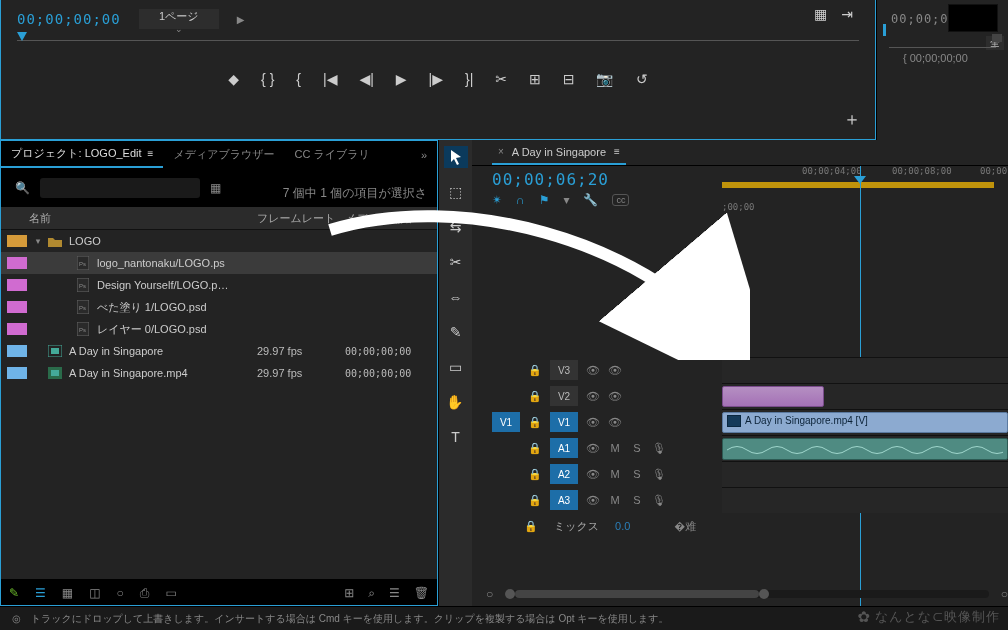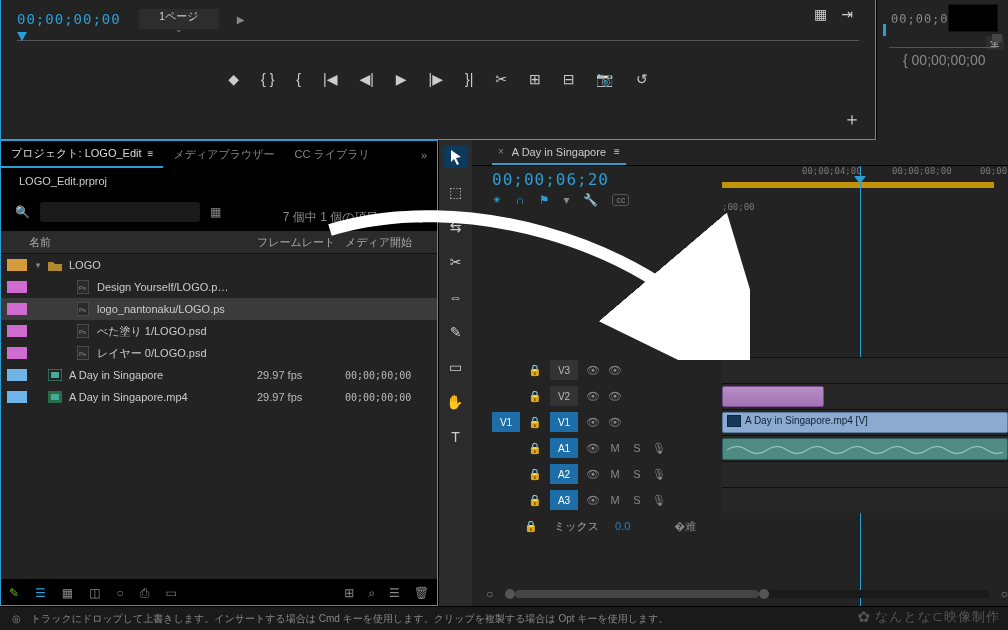"{ 00;00;00;00" .prog-tabs { font-size: 14px -> 11px }
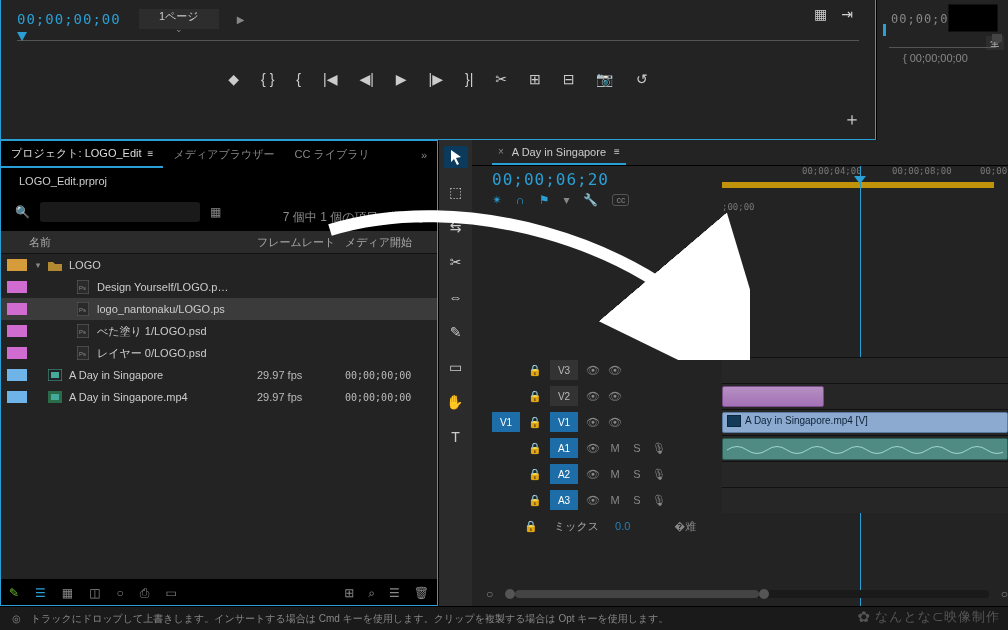"LOGO_Edit.prproj" div.proj-file { html: <div>LOGO_Edit.prproj</div> -> none }
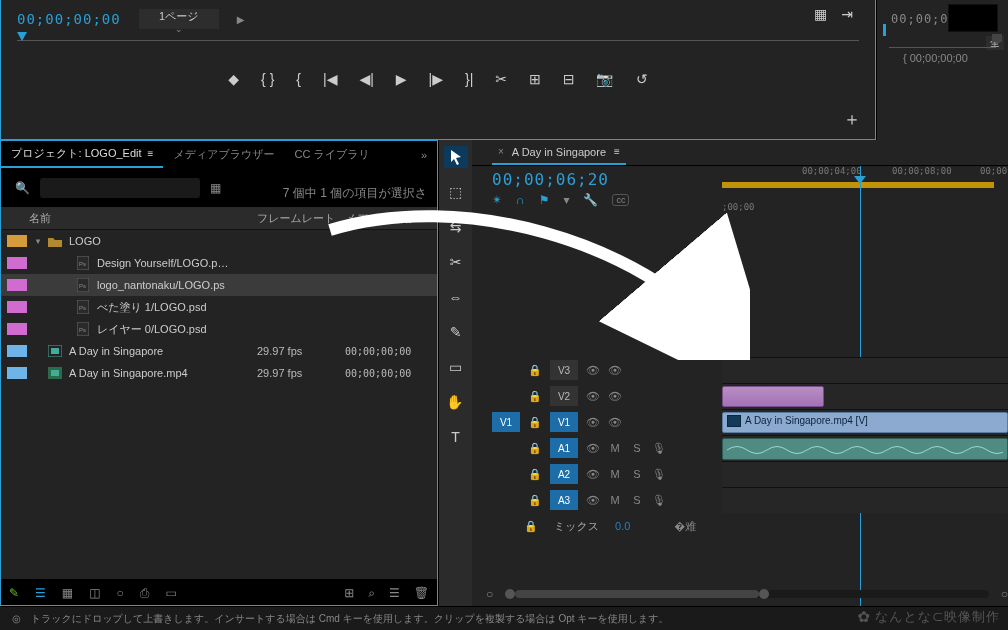"Design Yourself/LOGO.p…" div.row { order: before "logo_nantonaku/LOGO.ps" -> after "logo_nantonaku/LOGO.ps" }
